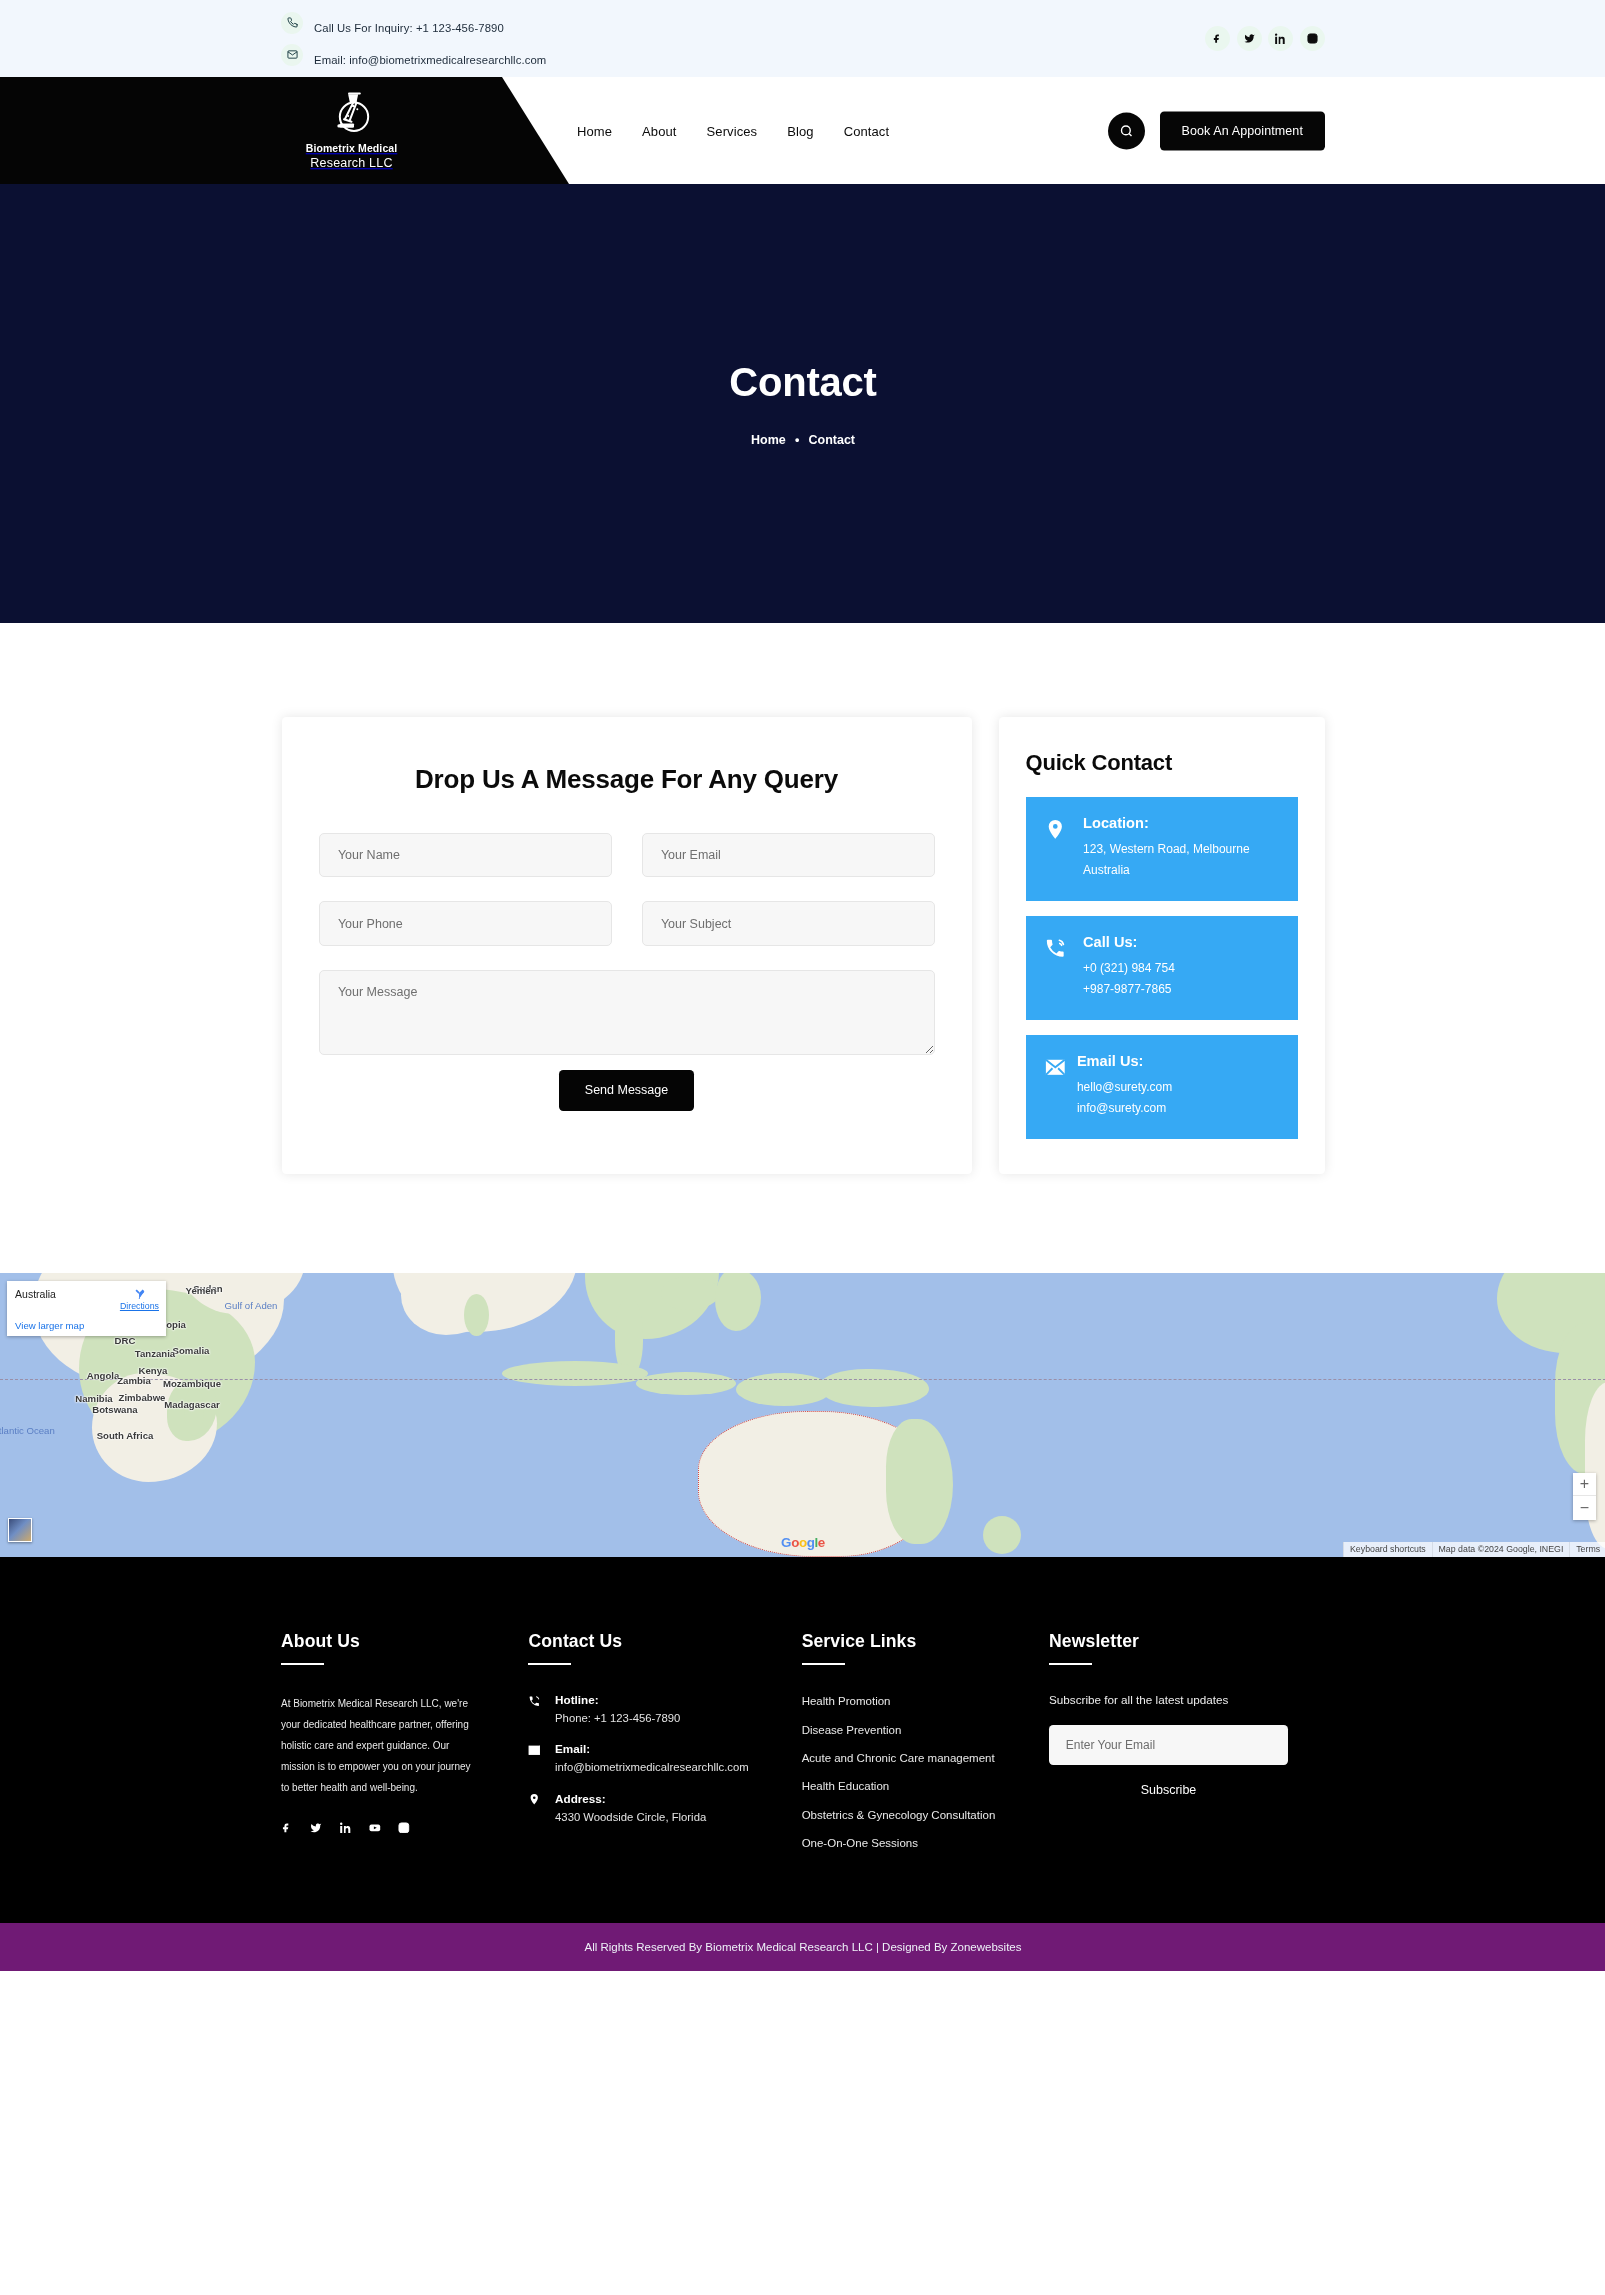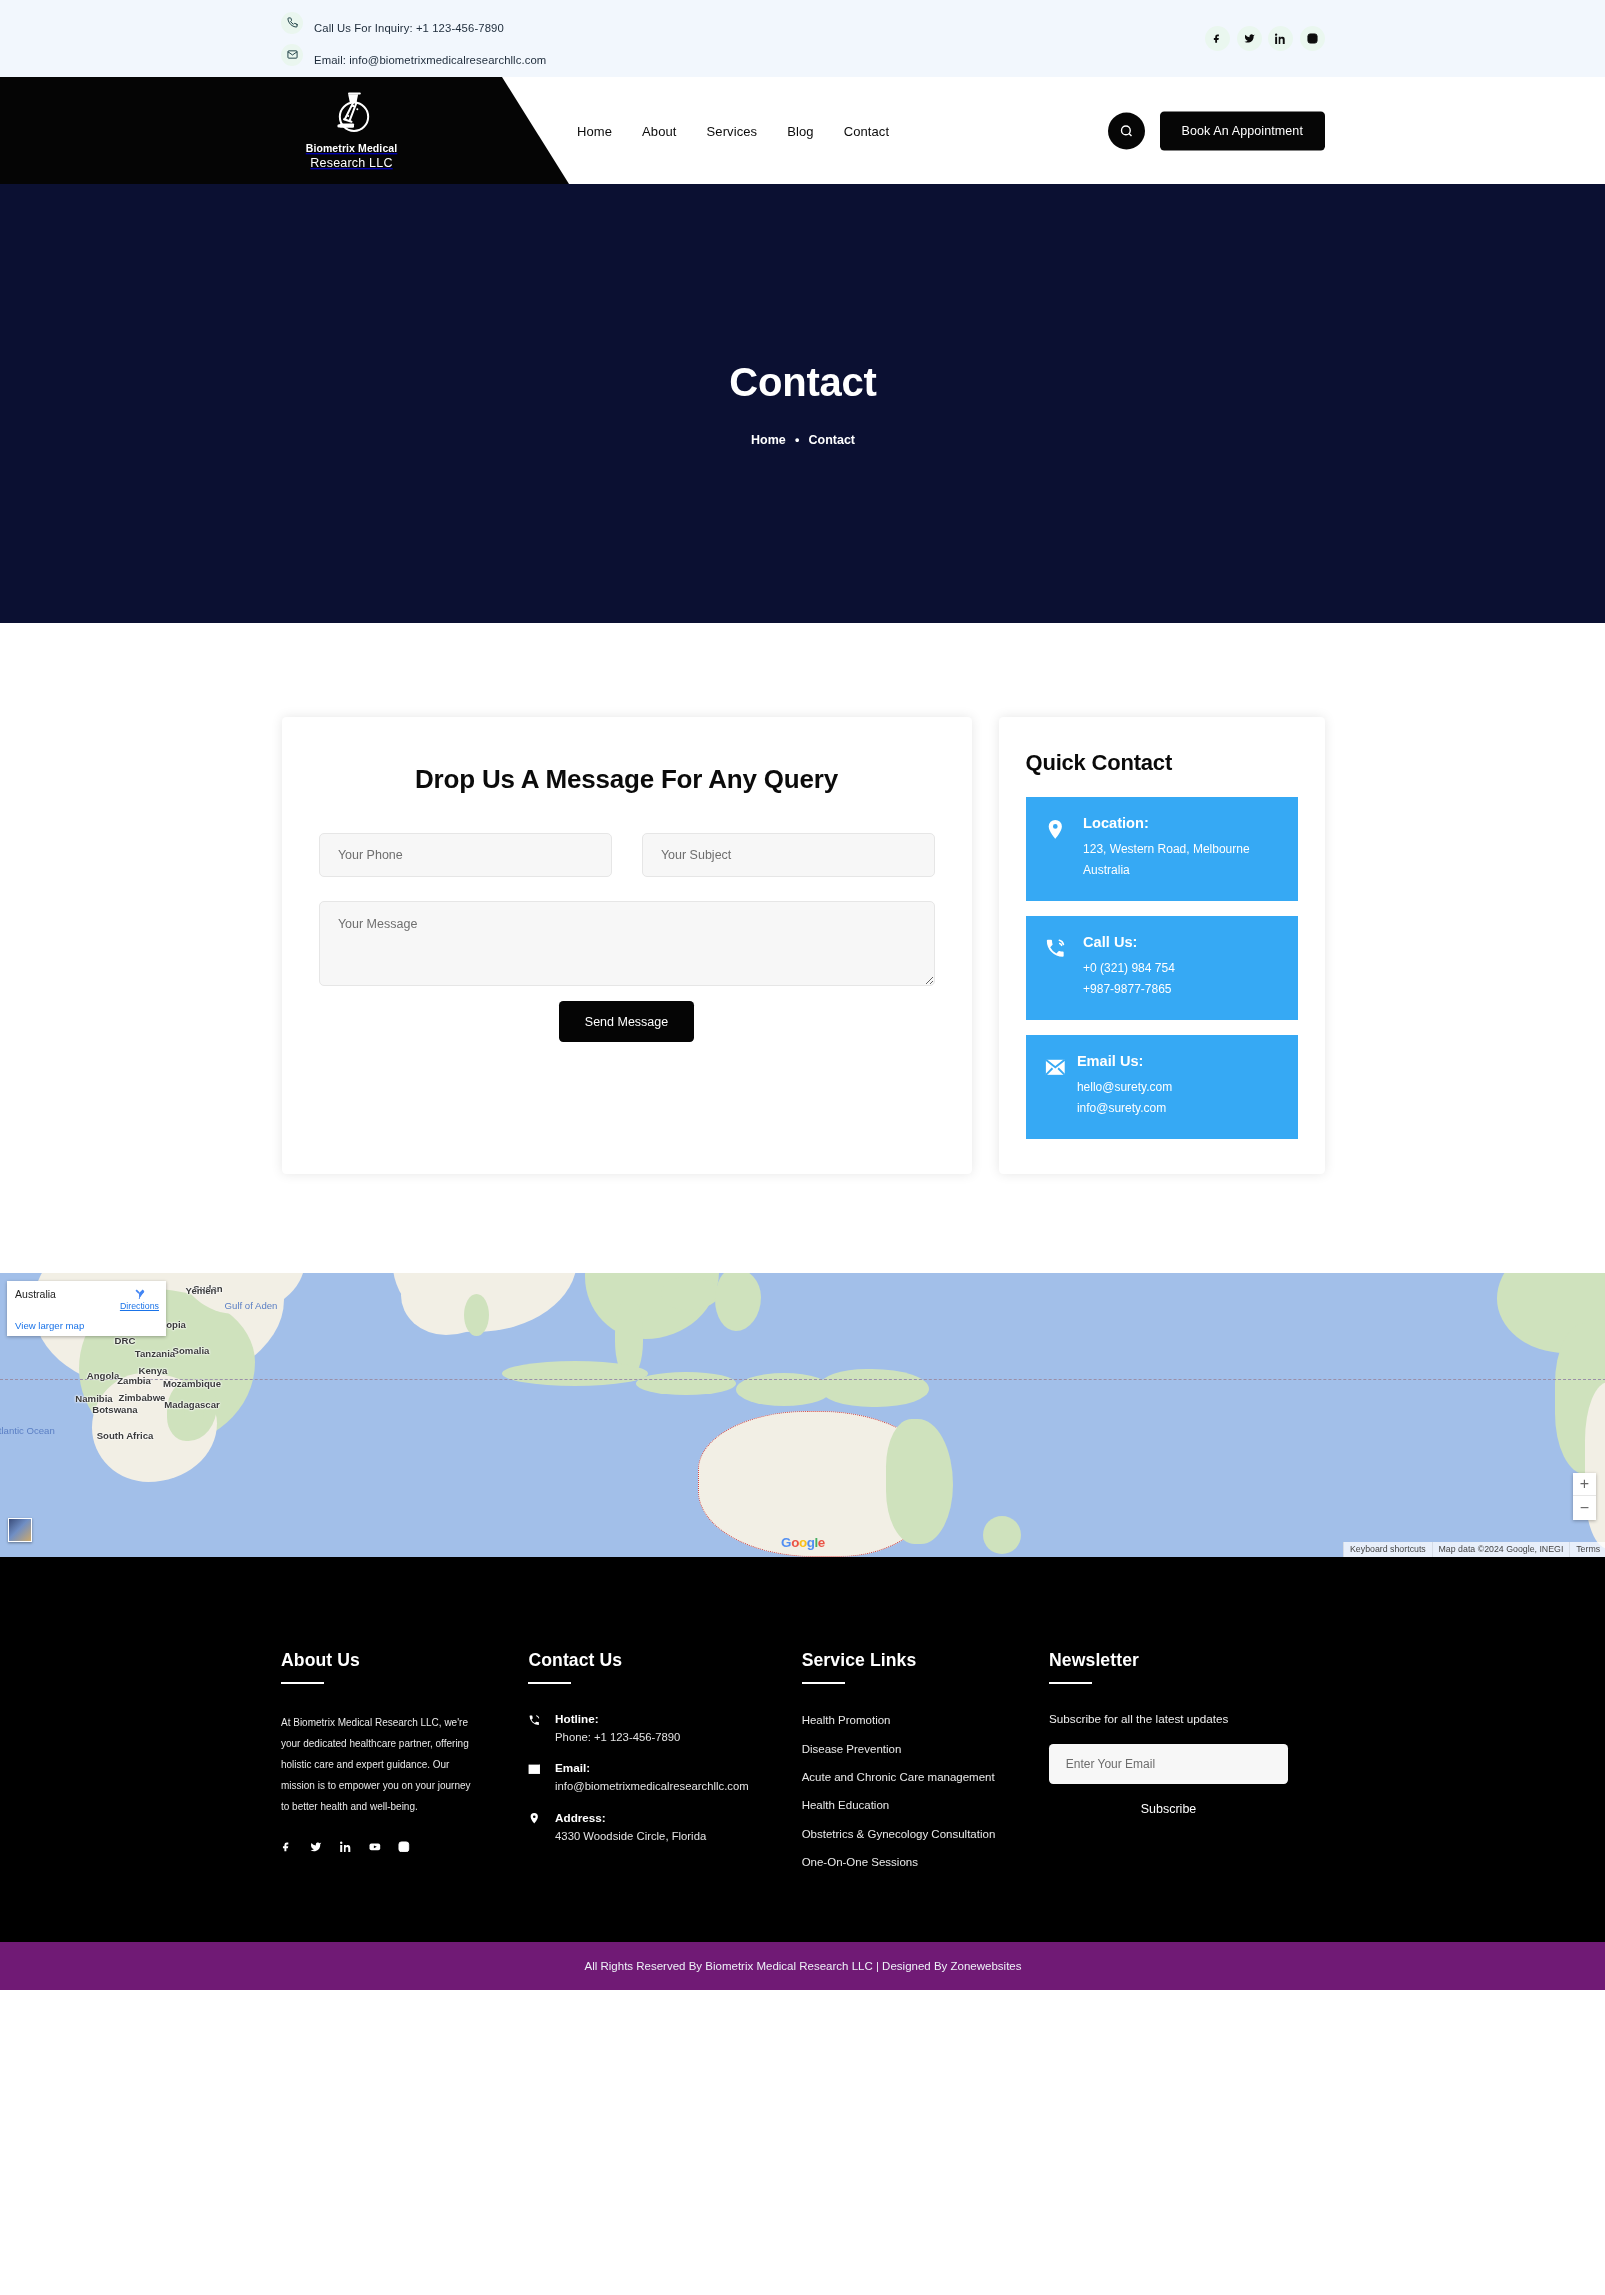"Your Name" div.row2 { html: none -> <div> <input> <input> </div> }
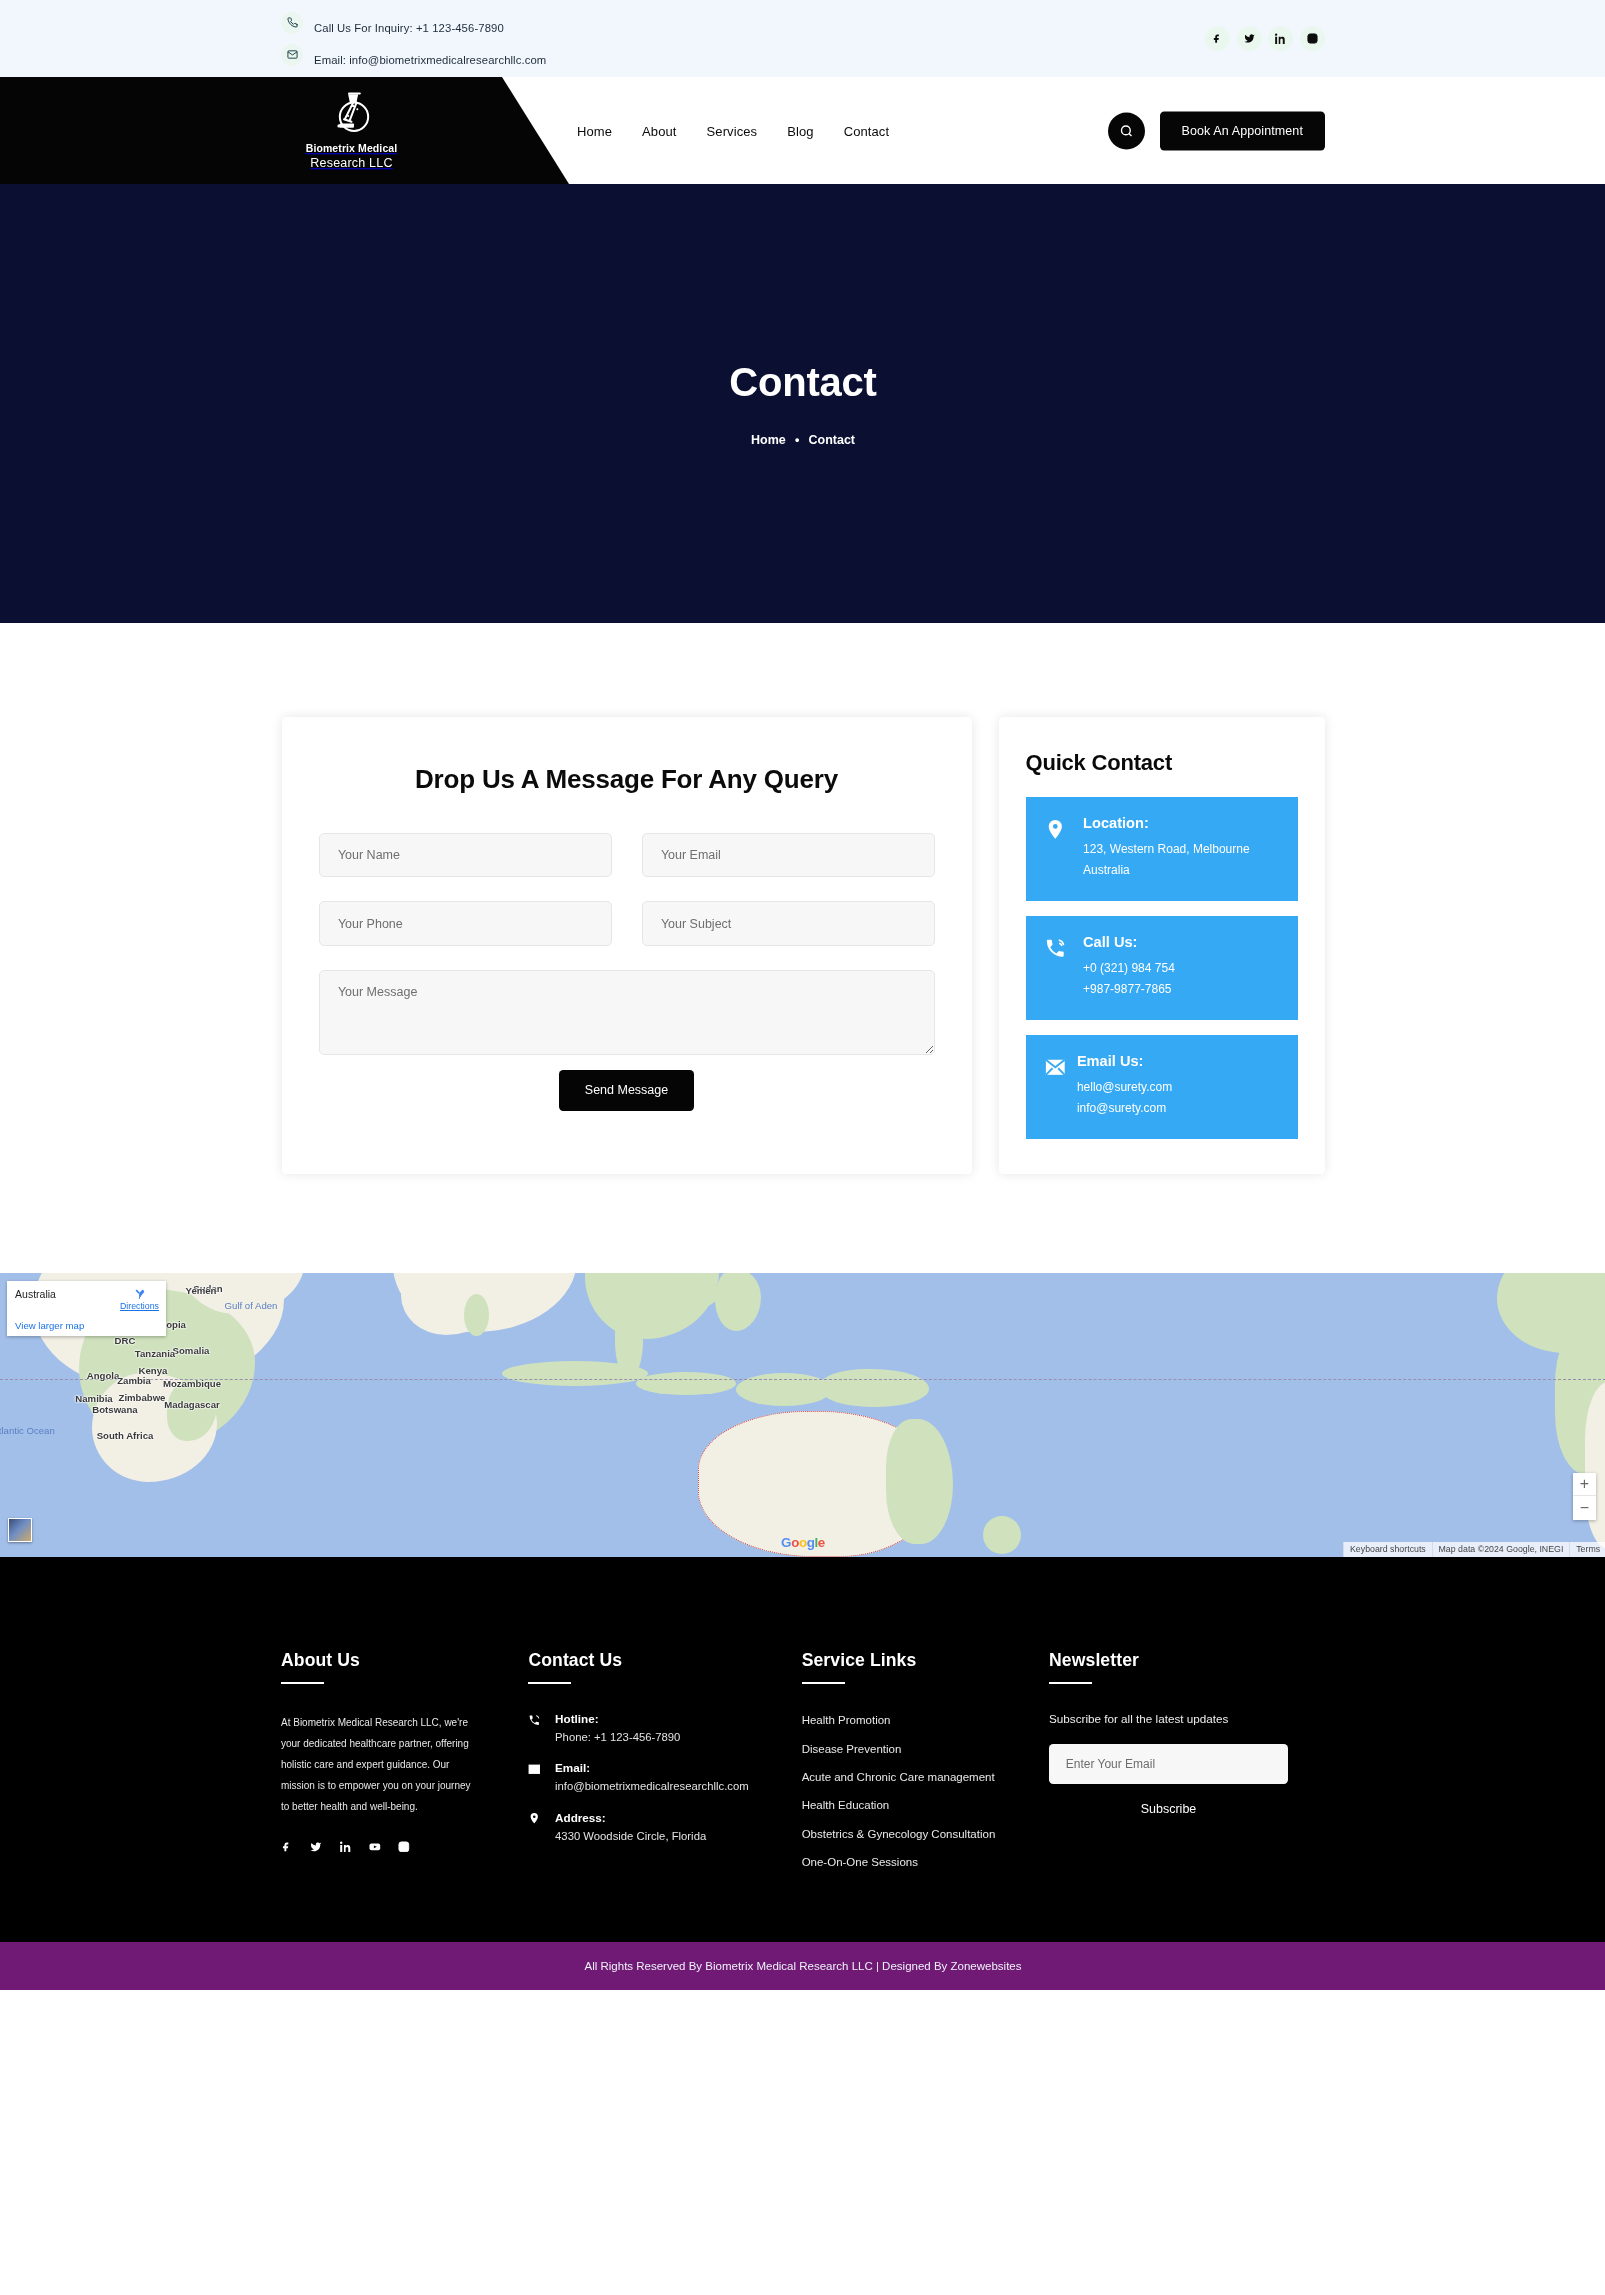"About Us" .footer { padding: 93px 281px 59px -> 74px 281px 59px }
